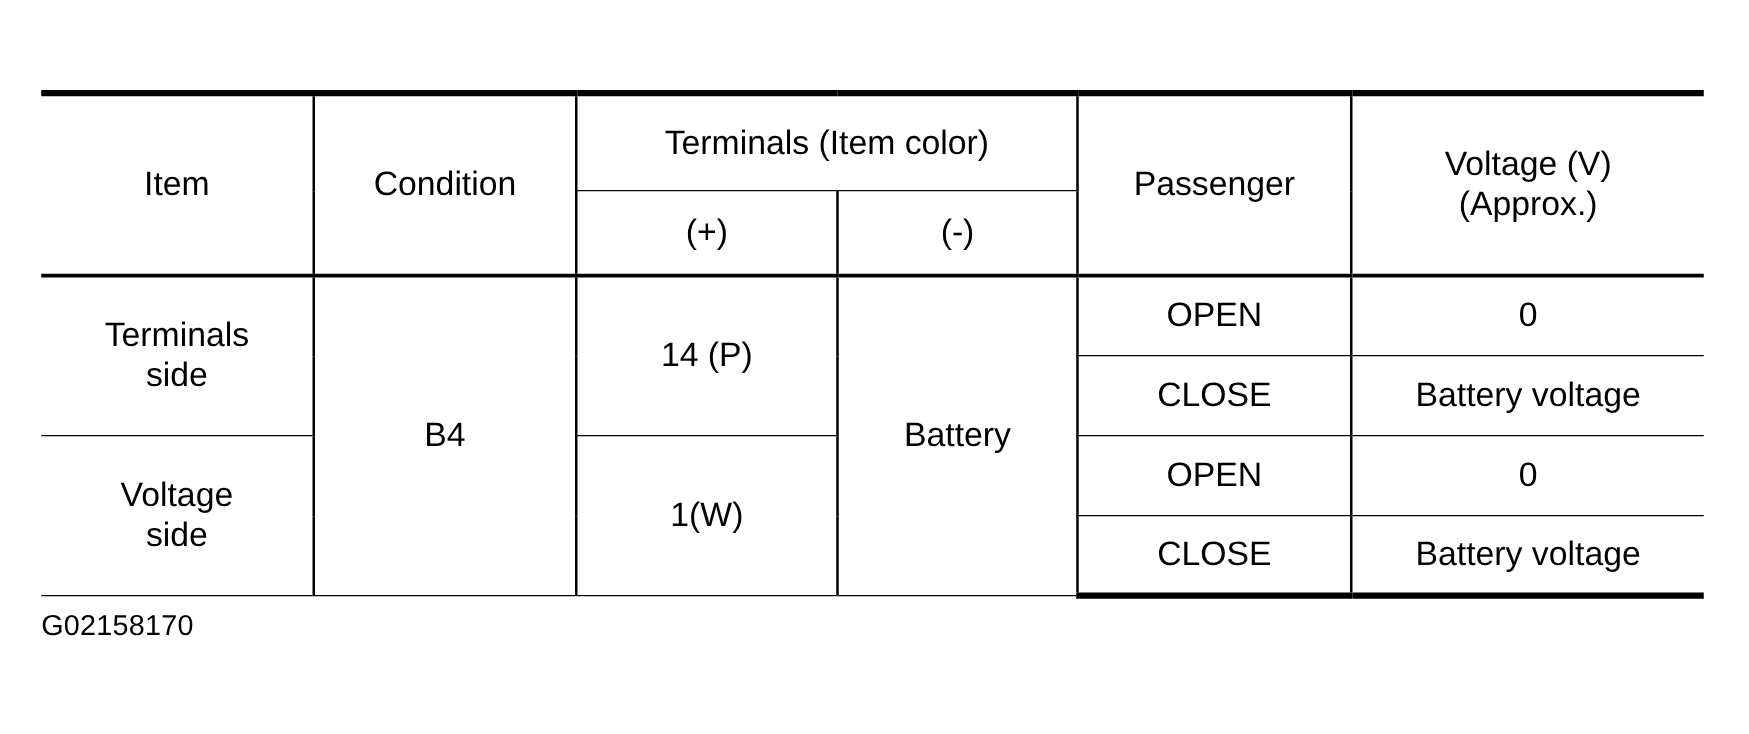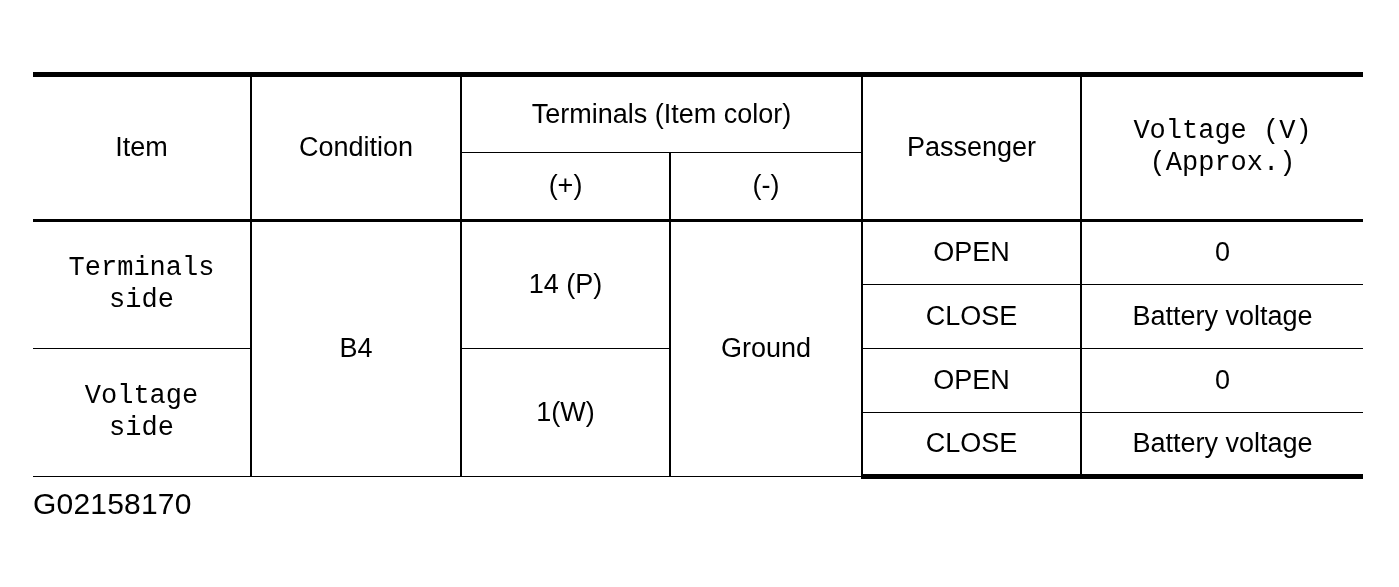"Voltage (V)" .two-line { font-family: Liberation Mono, monospace -> none }
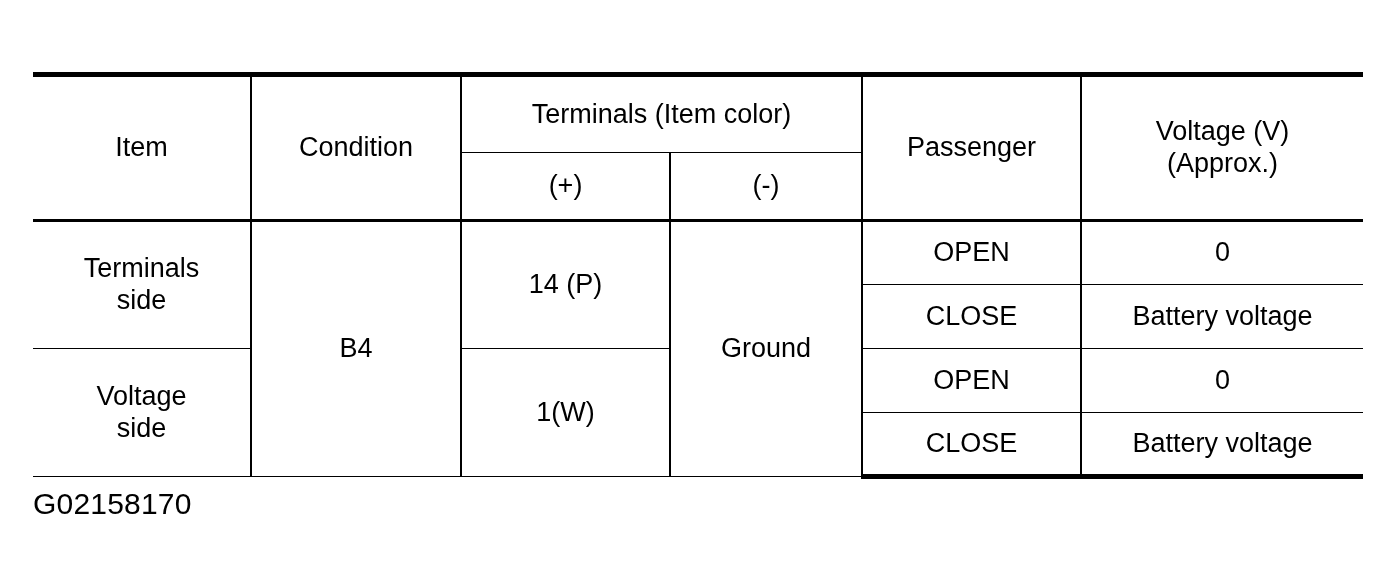"Ground" td { text: Ground -> Battery }
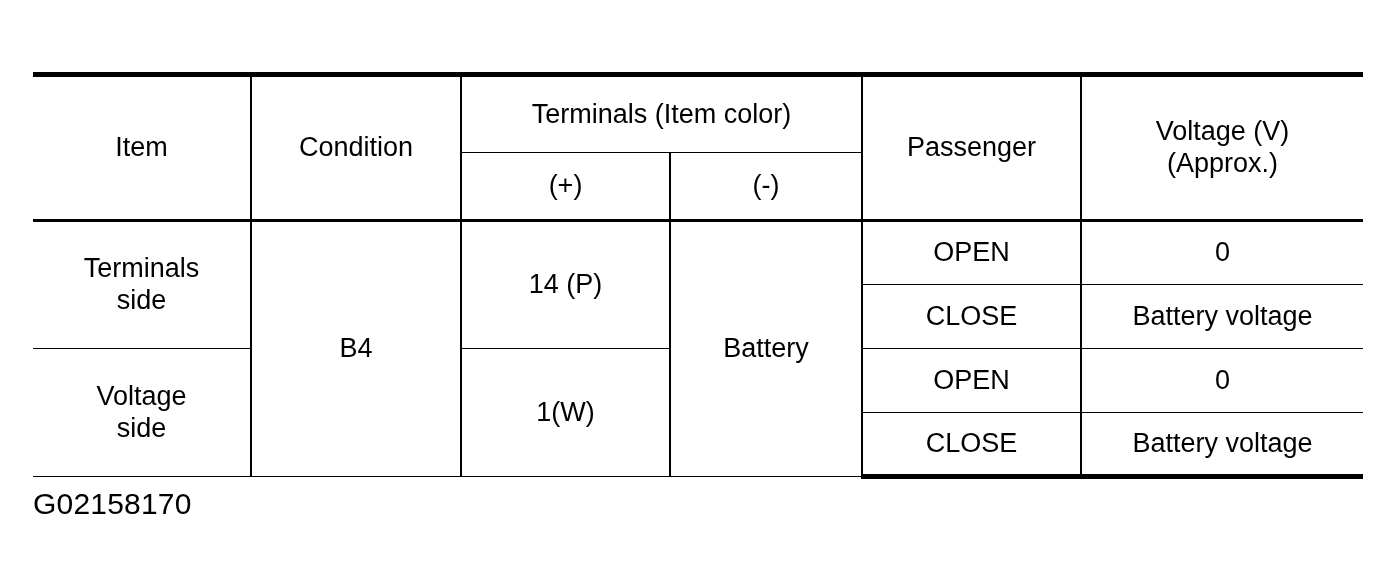"G02158170" #figure-caption { font-size: 30px -> 23px }
